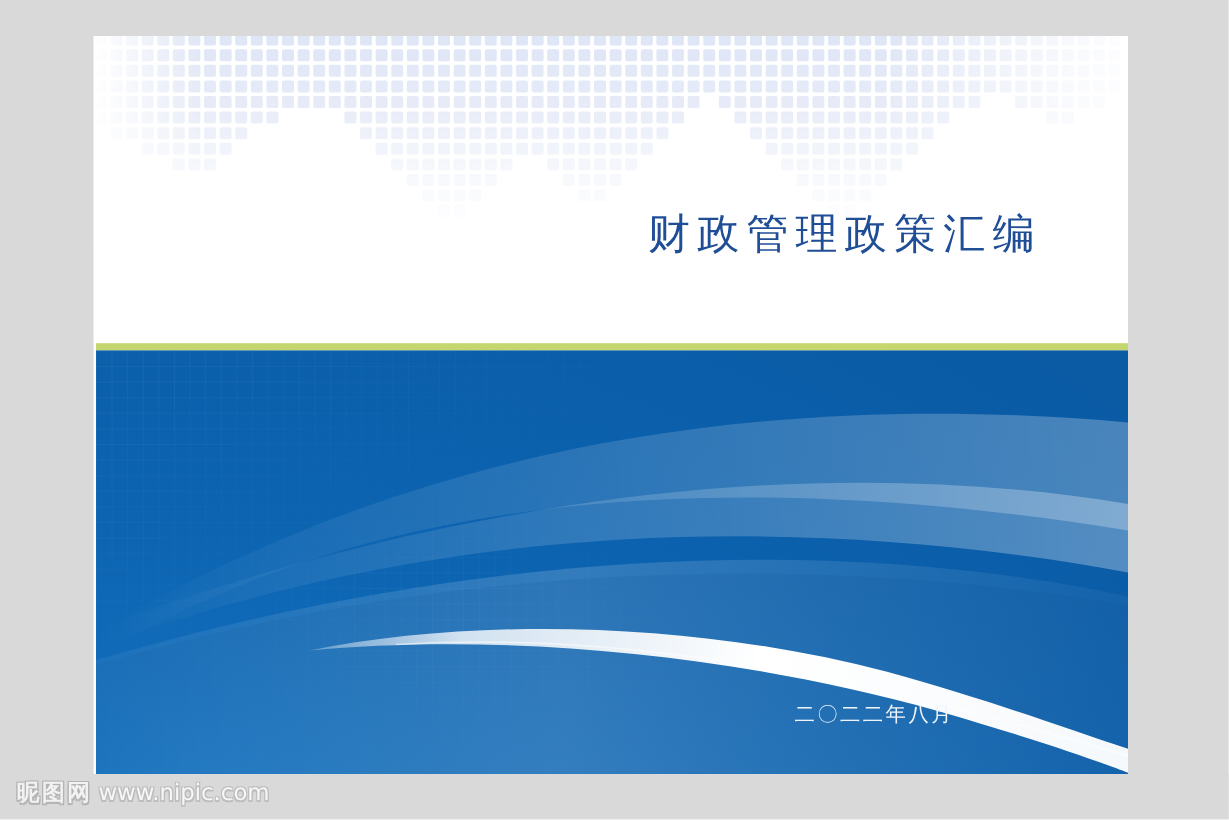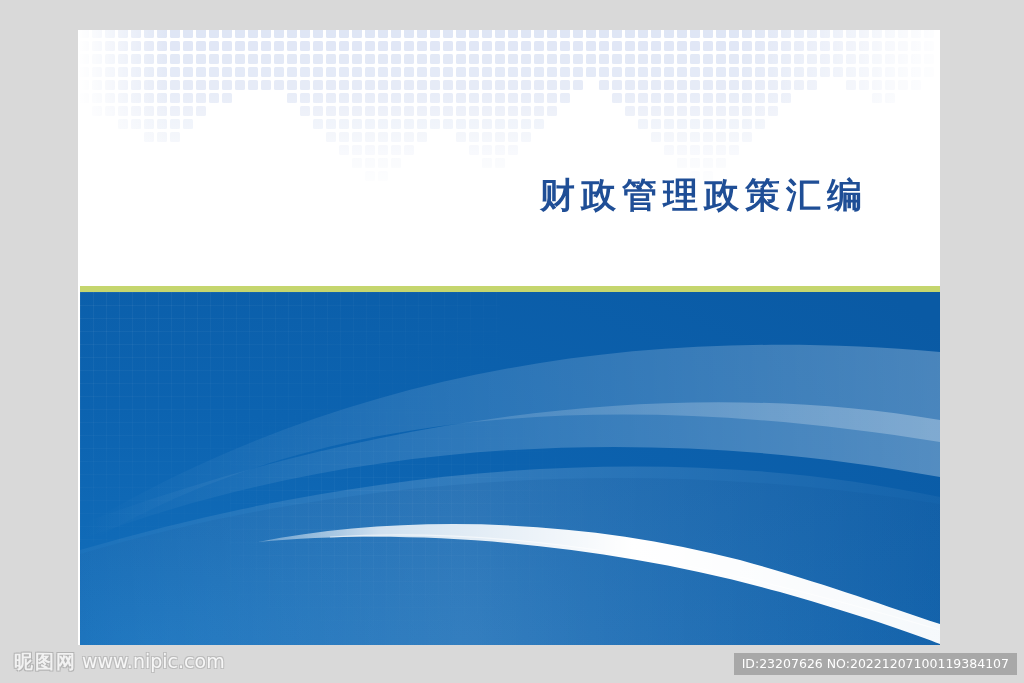"财政管理政策汇编" .title-cn { font-weight: 700 -> 400 }
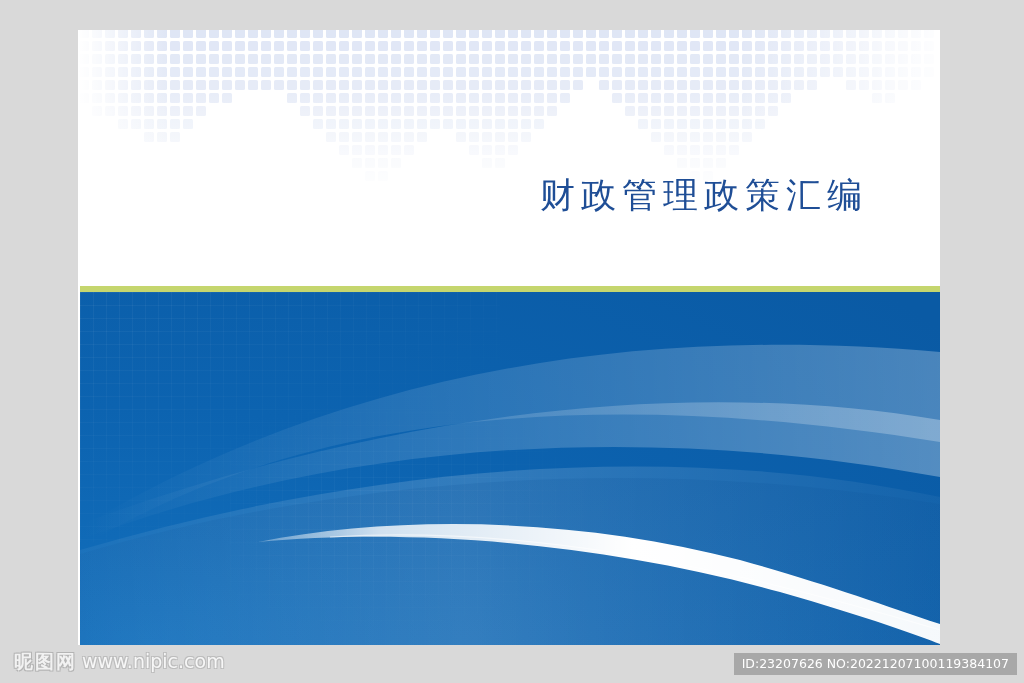"二〇二二年八月" div.cover-date { html: none -> <div>二〇二二年八月</div> }
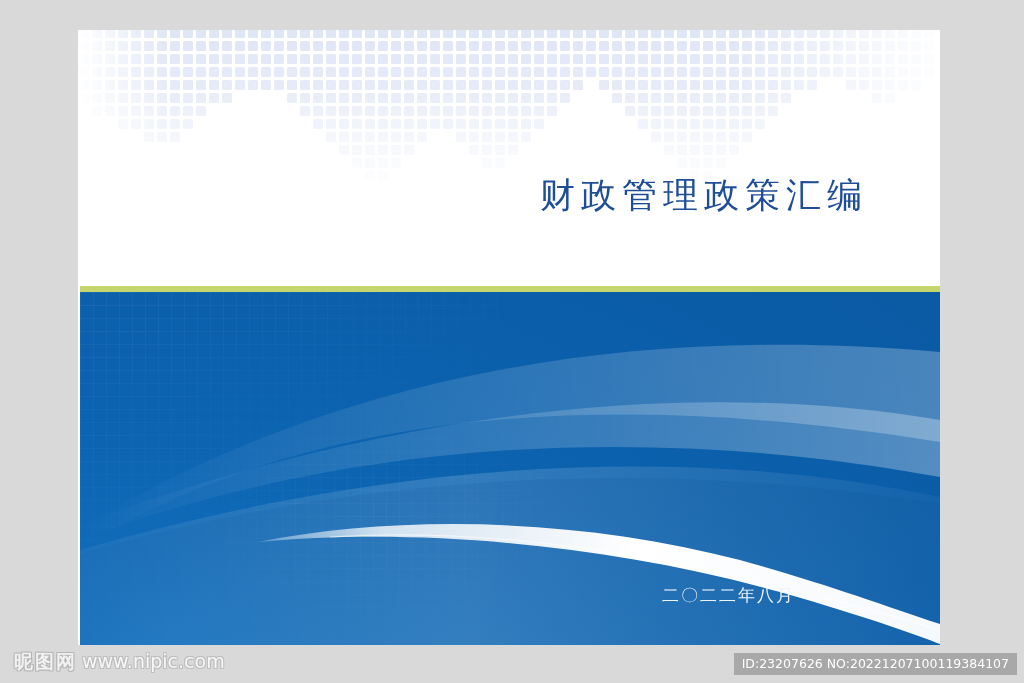"ID:23207626 NO:20221207100119384107" div.wm-id { html: <div>ID:23207626 NO:20221207100119384107</div> -> none }
